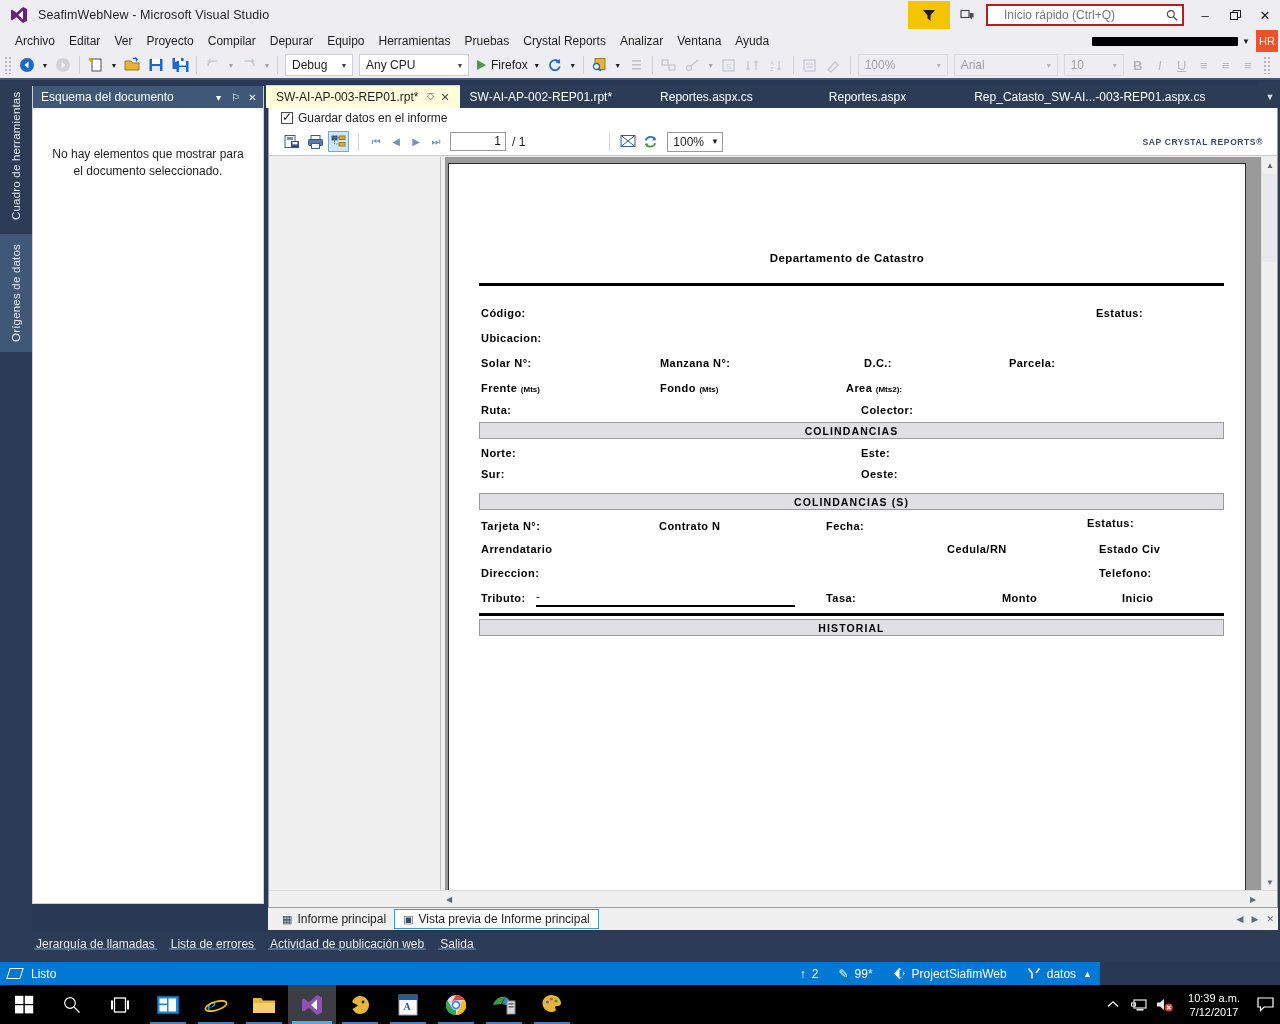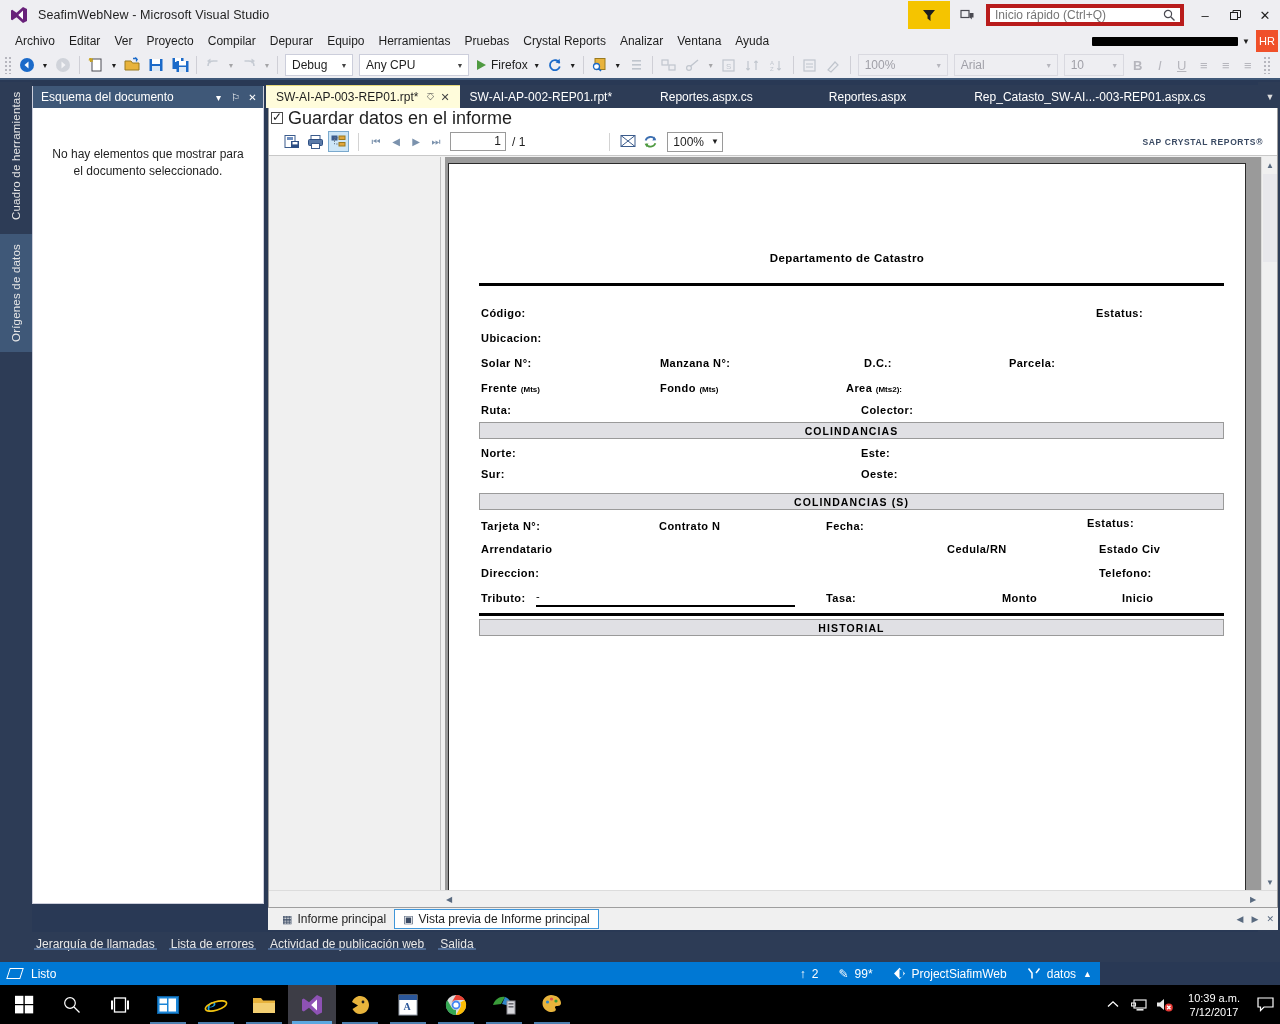"Inicio rápido (Ctrl+Q)" .quick-launch { border: 4px solid #b91c1c -> 2px solid #b91c1c; padding: 0 4px 0 5px -> 0 4px 0 16px }
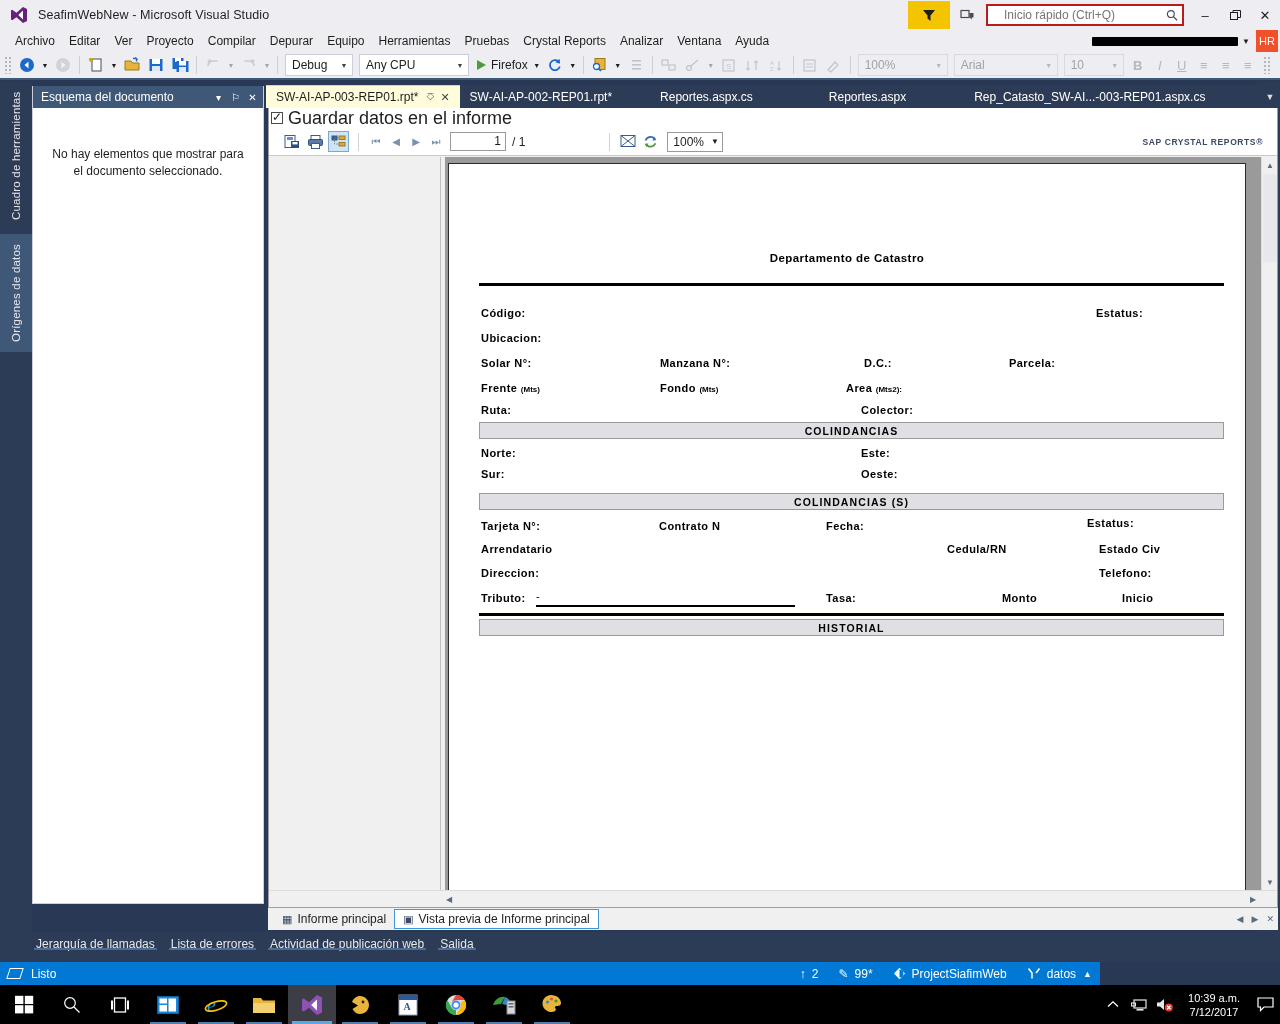"Guardar datos en el informe" .save-row { font-size: 18px -> 12px; padding-left: 2px -> 12px }
